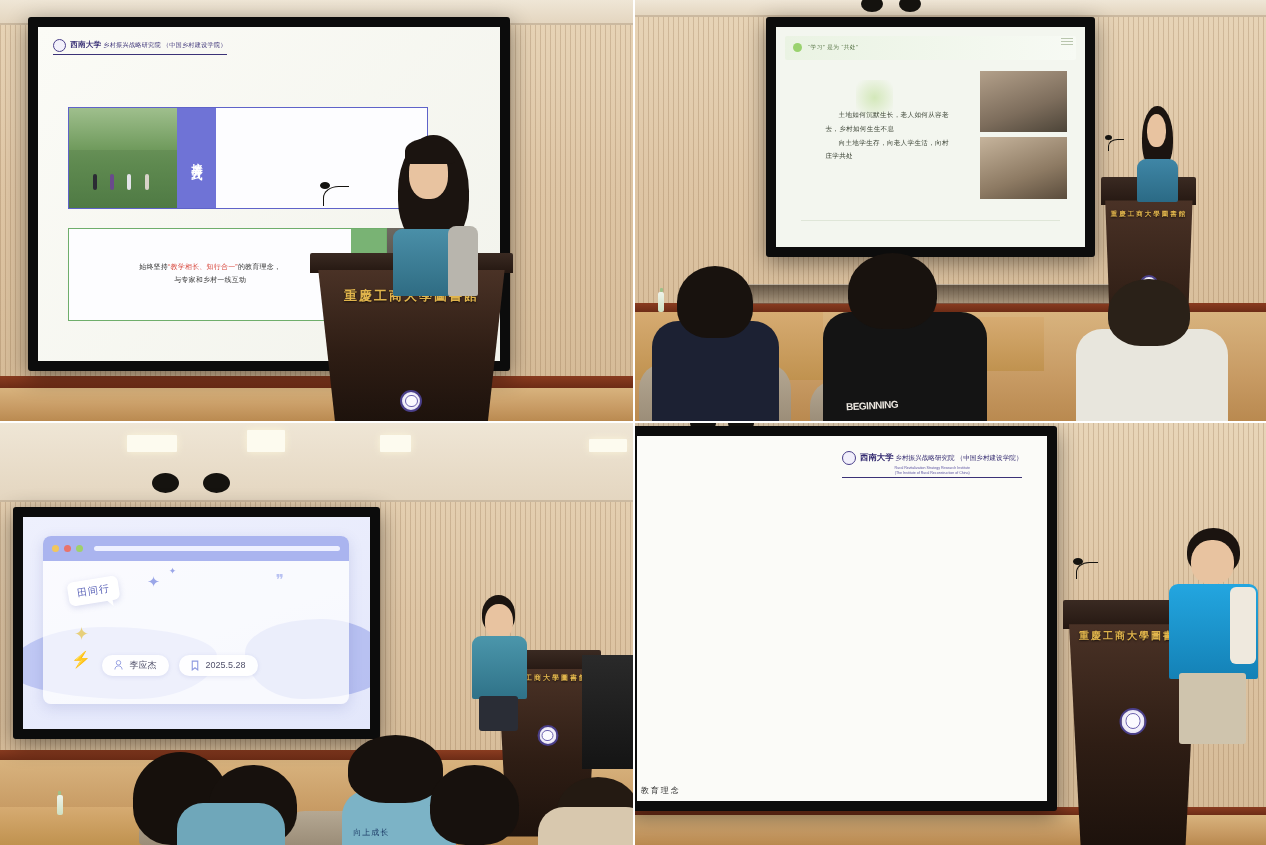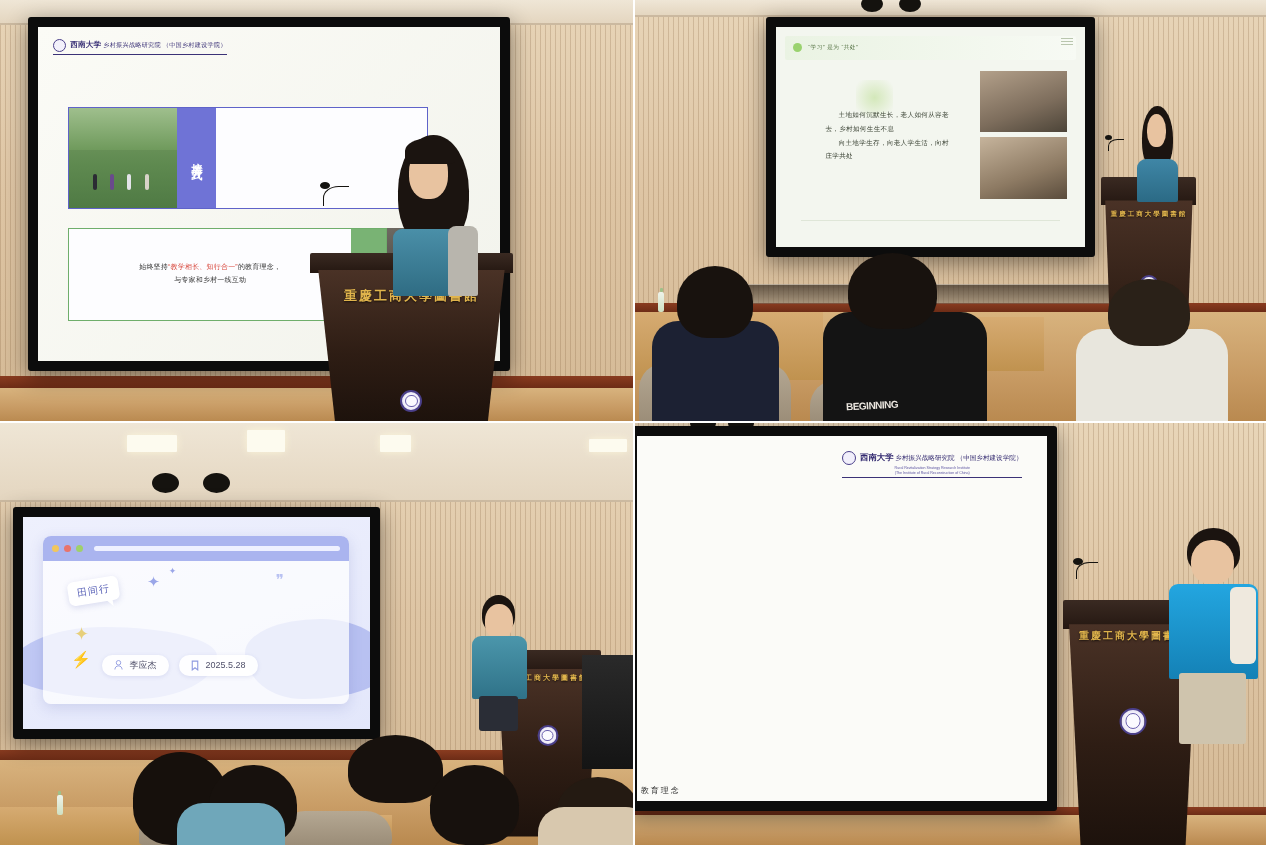"向上成长" div.audience-body { html: none -> <div> <span>向上成长</span> </div> }
